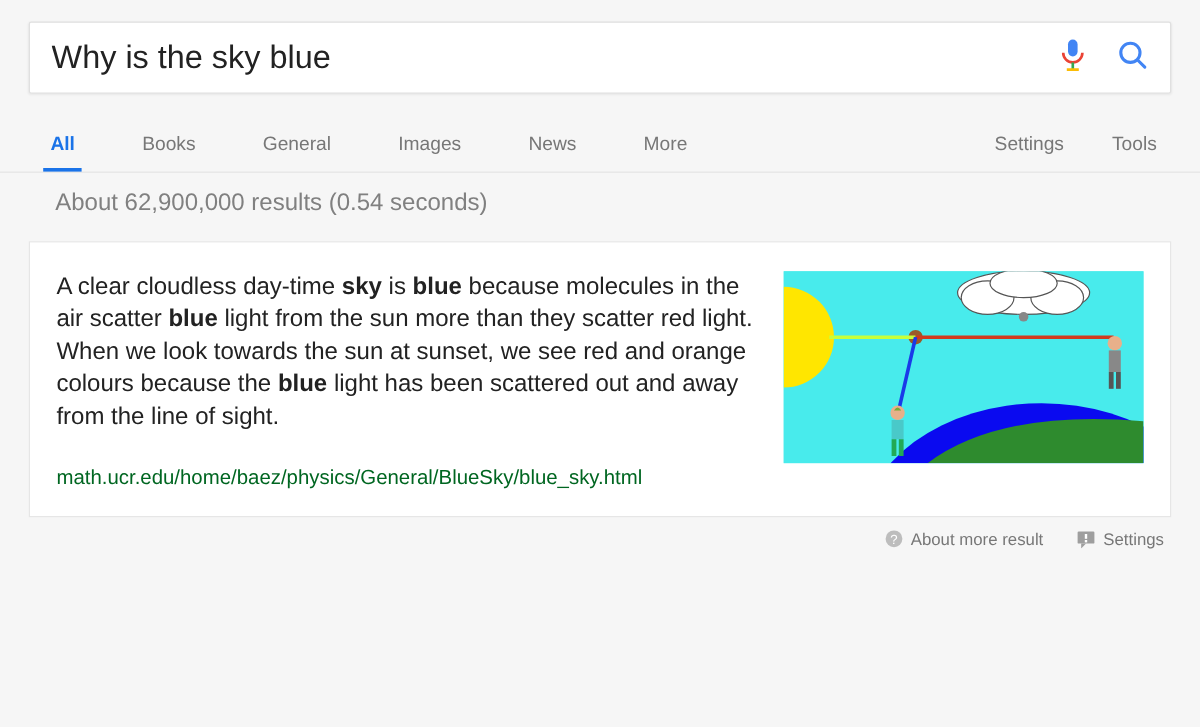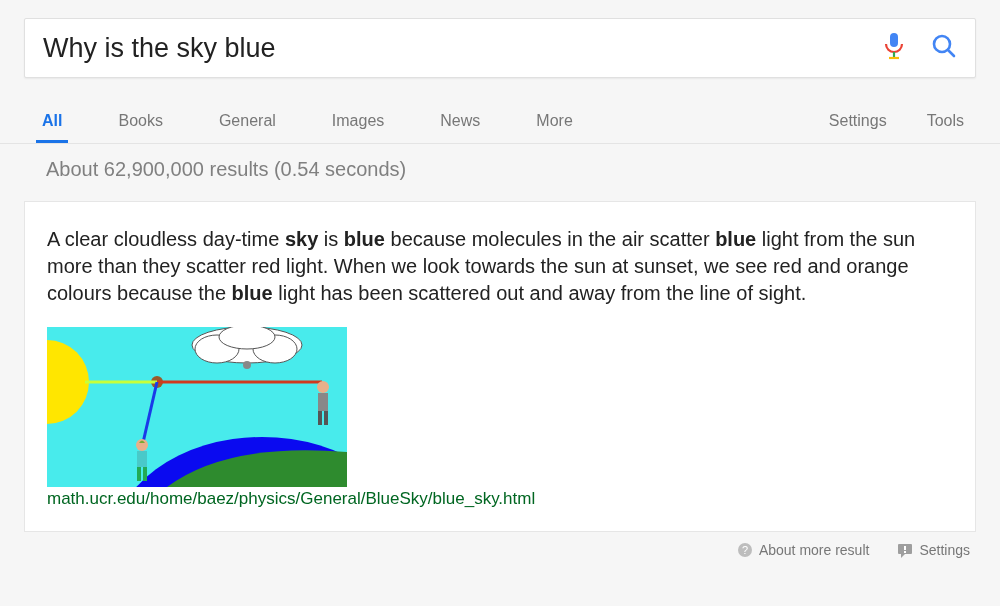"A clear cloudless day-time sky" .card-body { flex-direction: column -> none }
